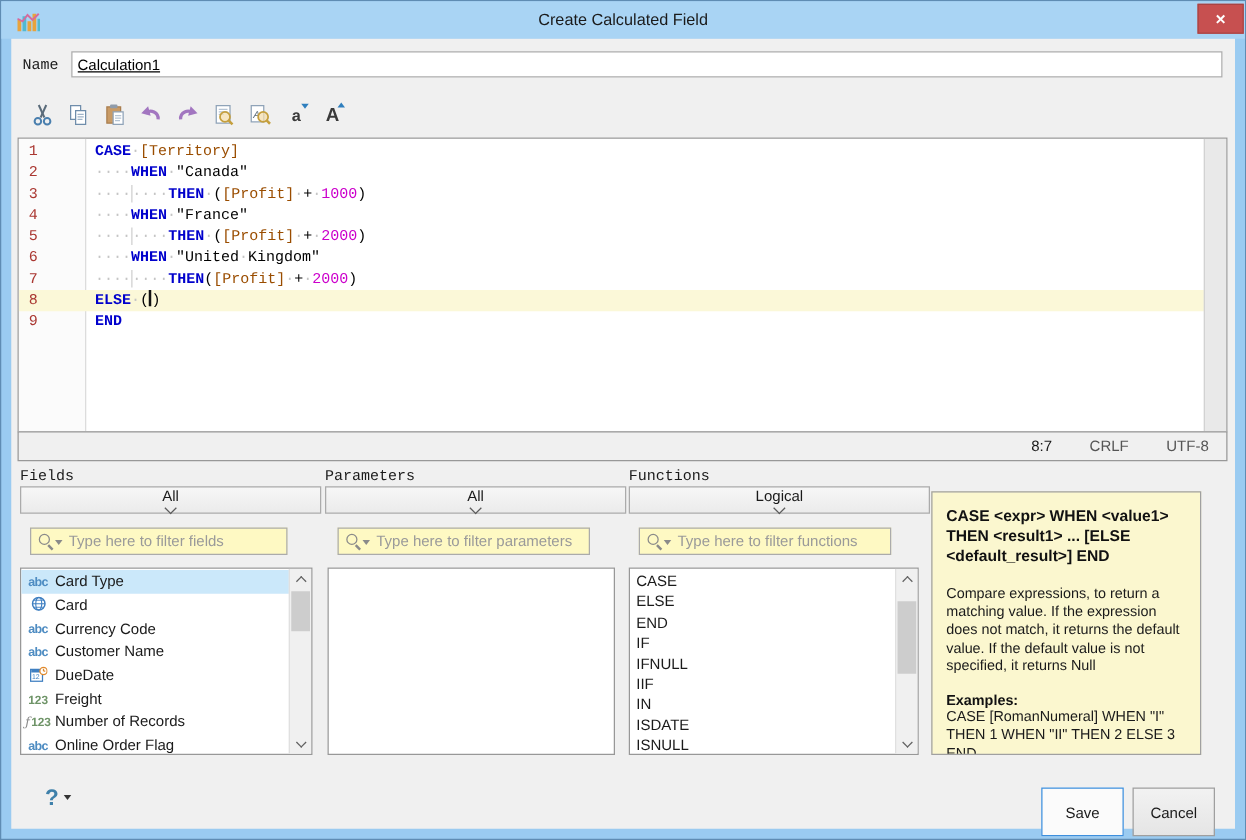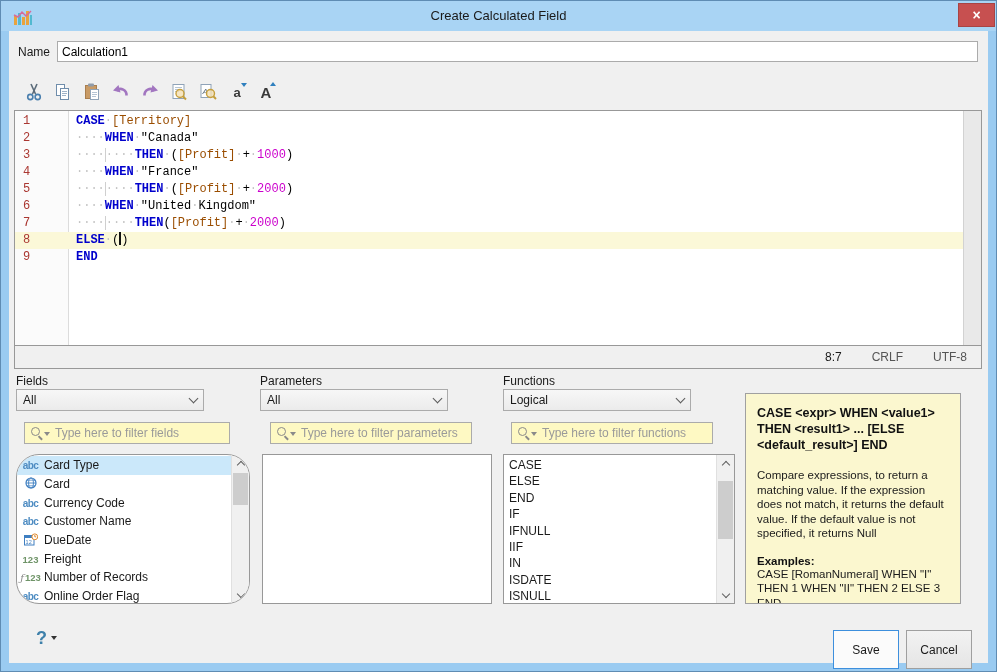"Name" .lbl { font-family: none -> Liberation Mono, monospace }
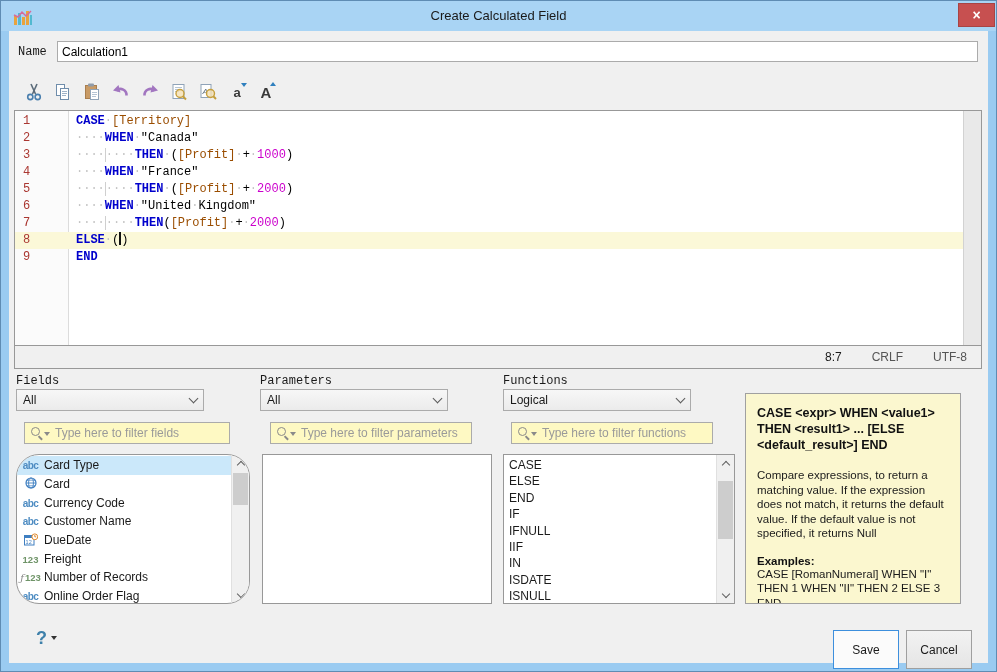"Calculation1" input.txtinput { text-decoration: none -> underline }
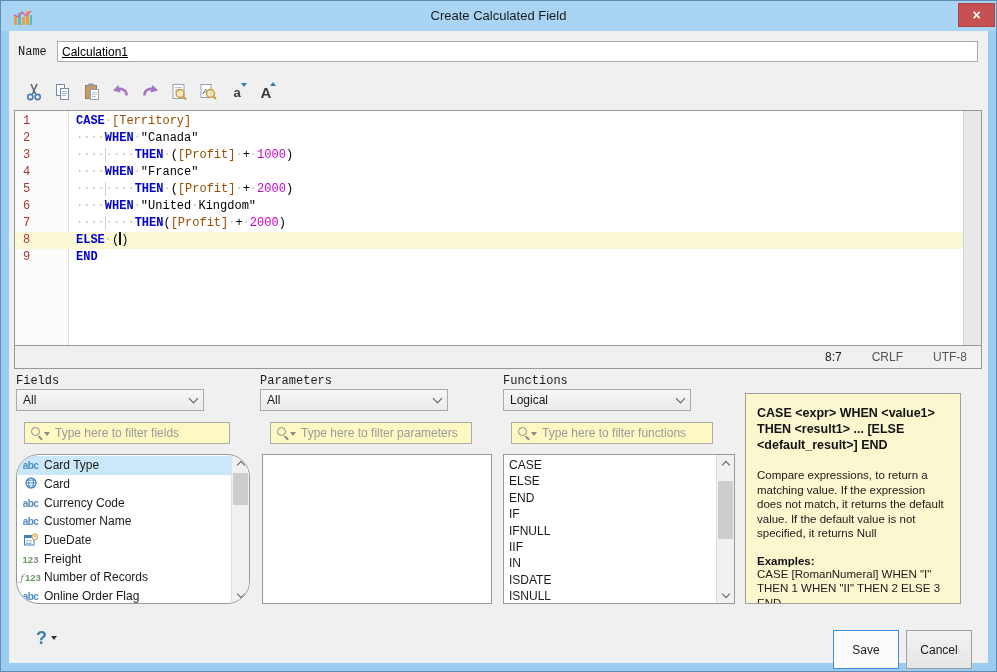"All" .dd { flex-direction: none -> column; width: 188px -> 241px }
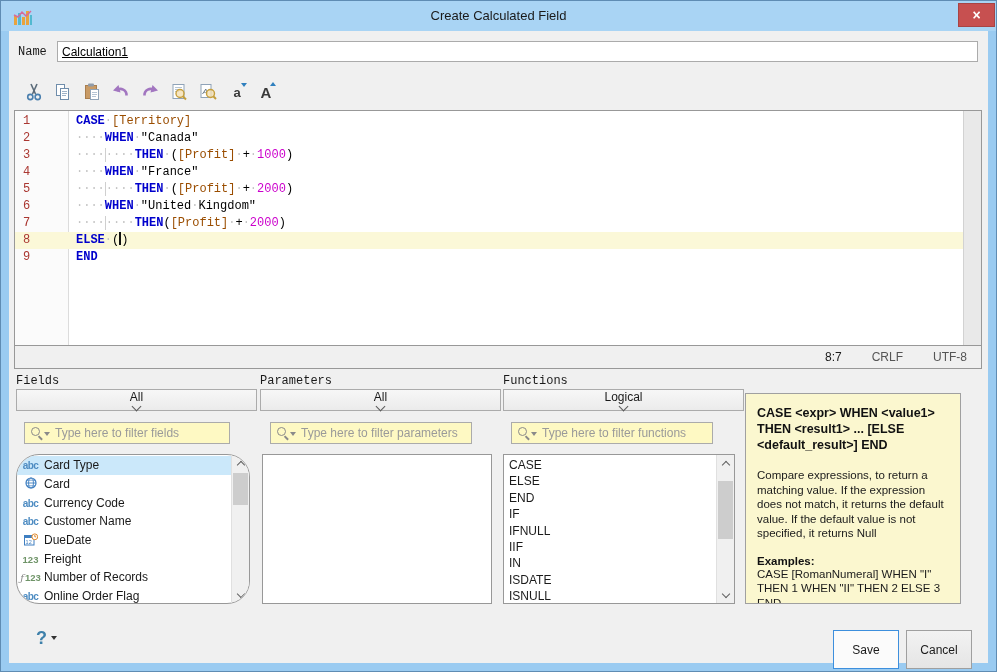"abc" div.listbox { border-radius: 23px -> none }
